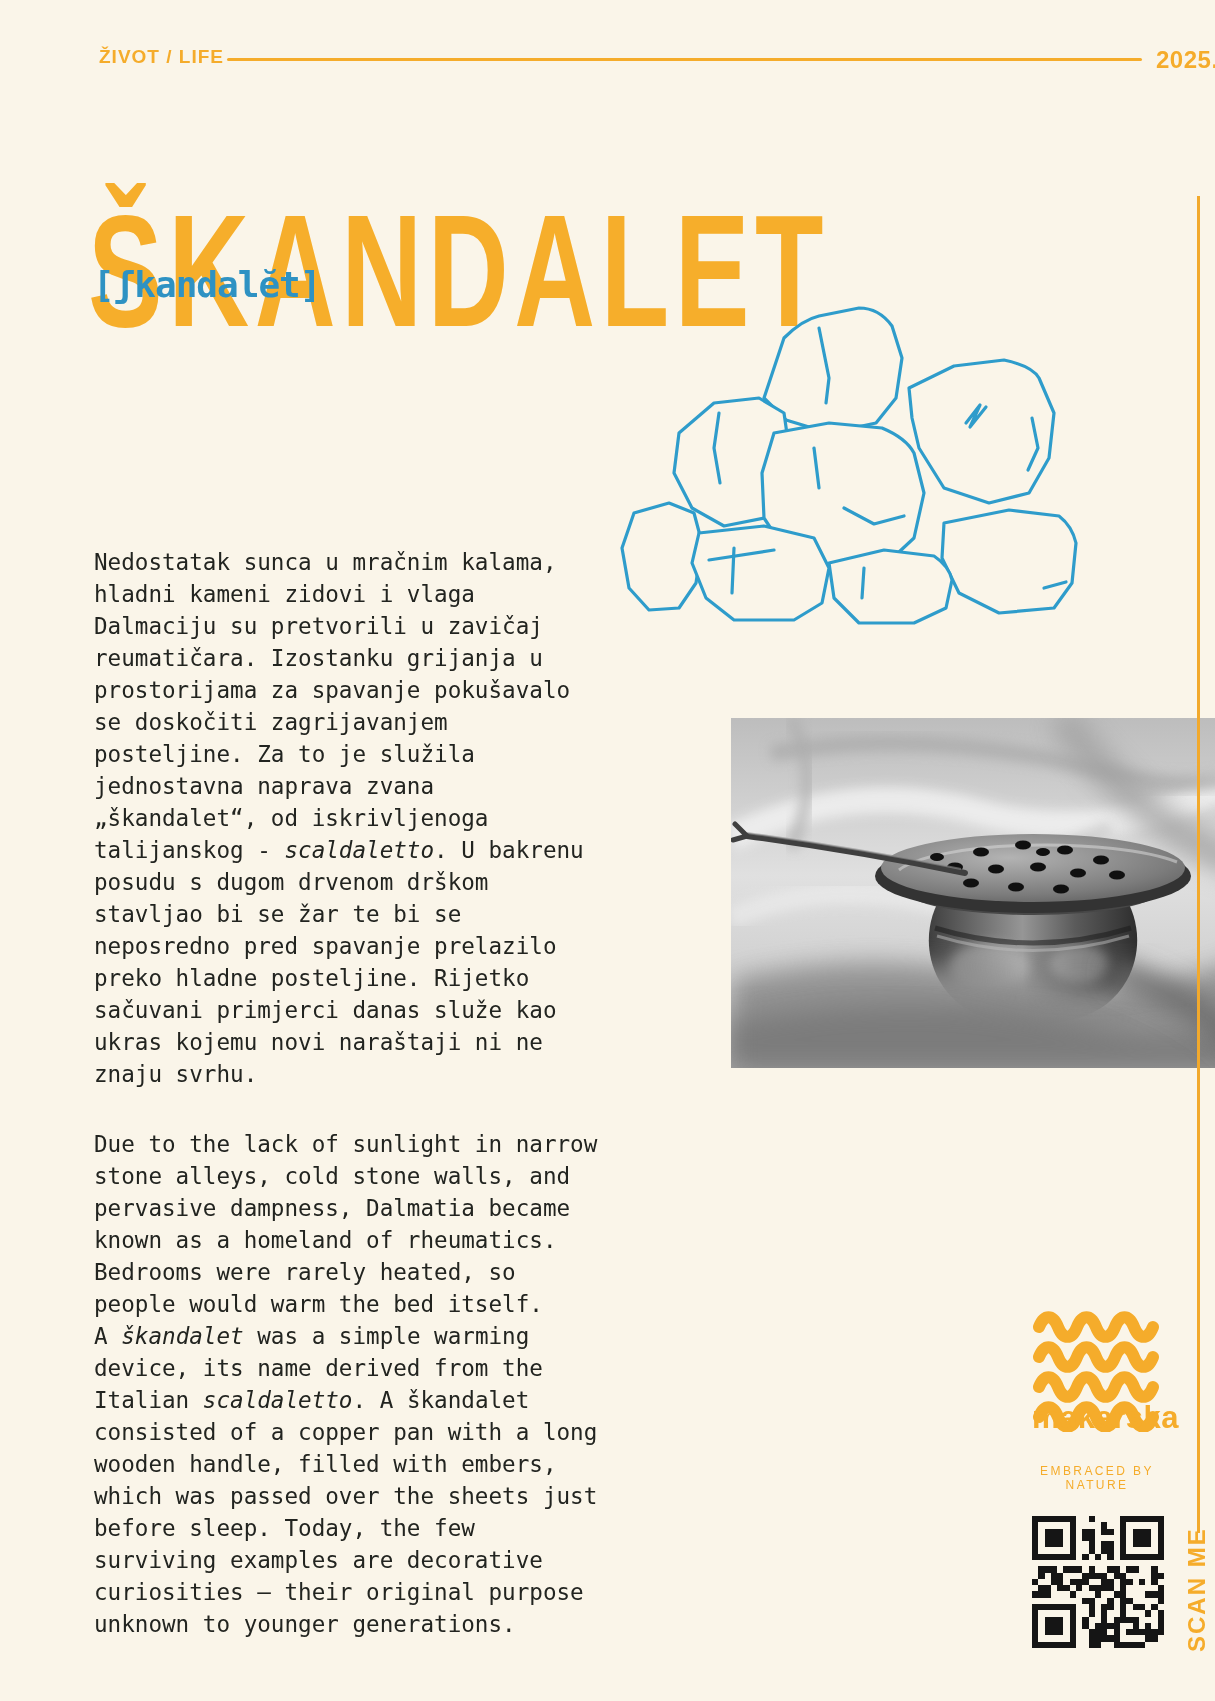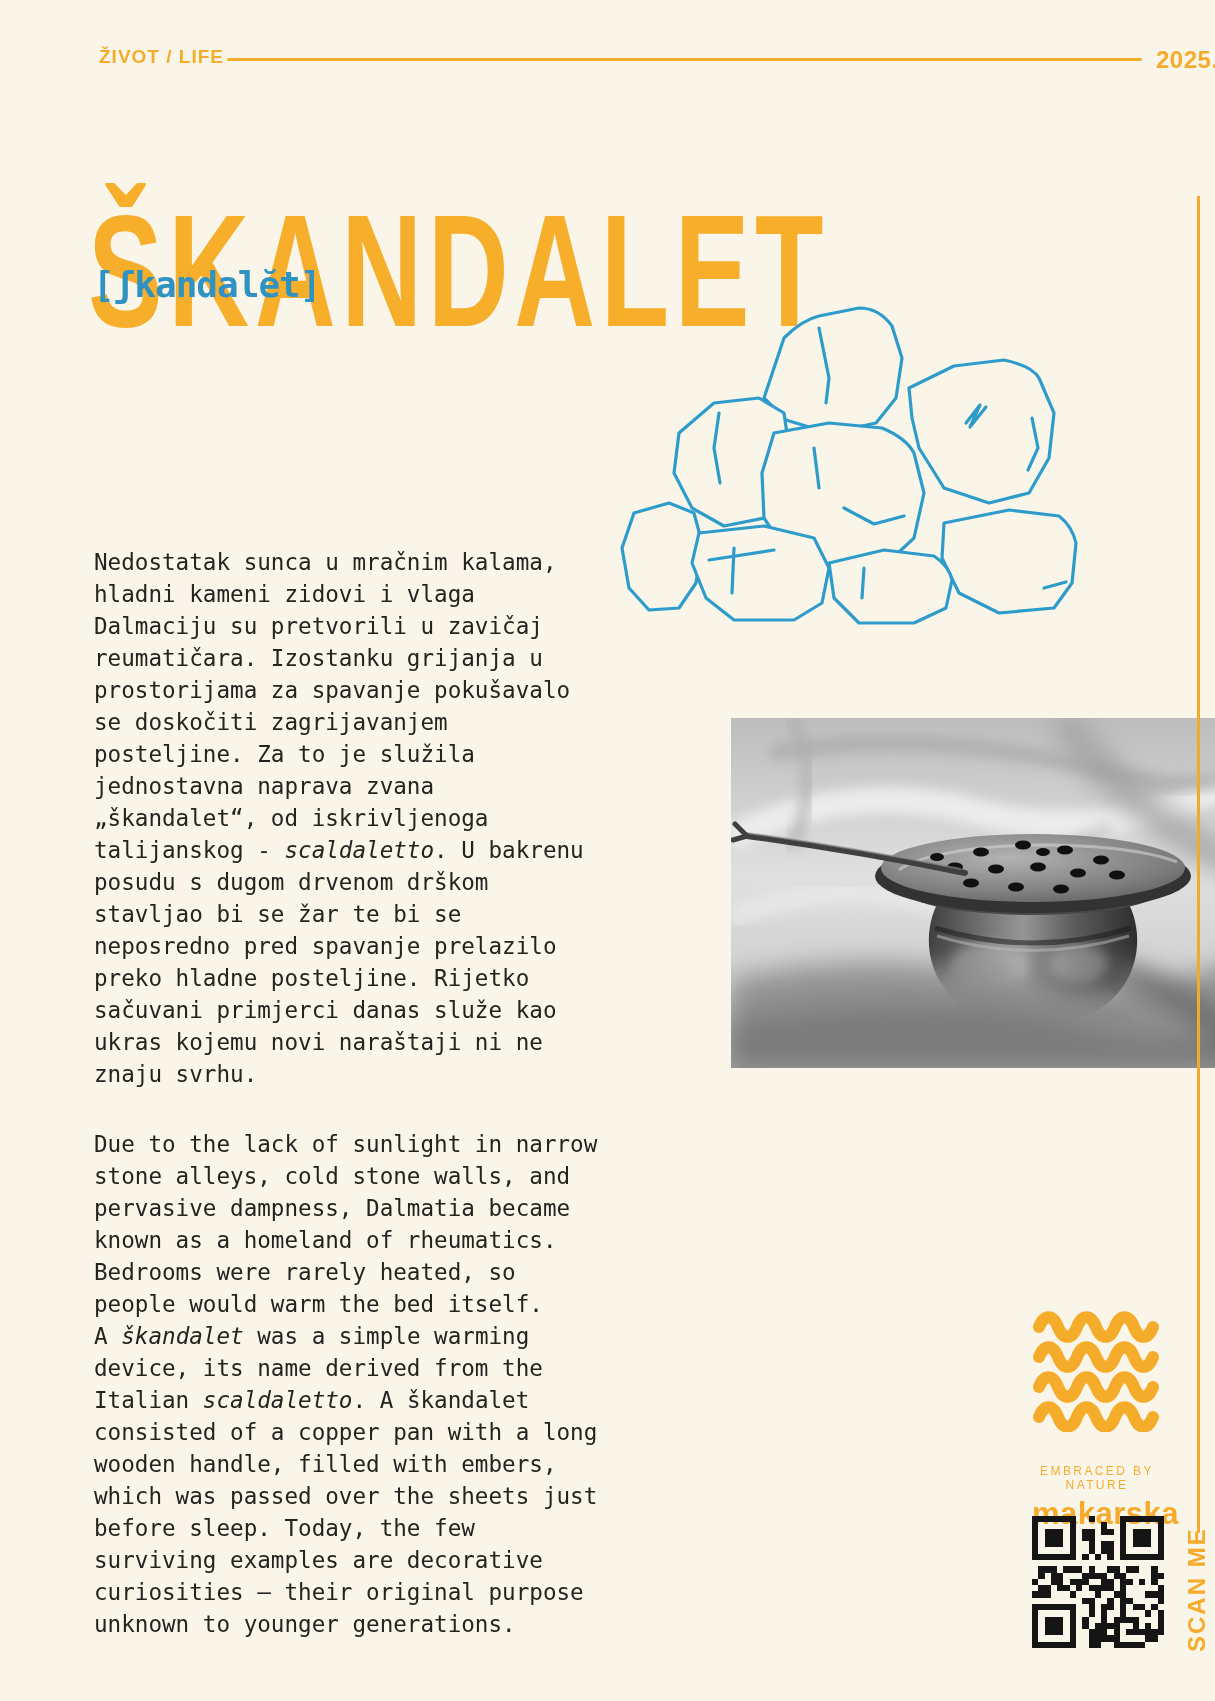"makarska" .wordmark { top: 1496px -> 1400px }
